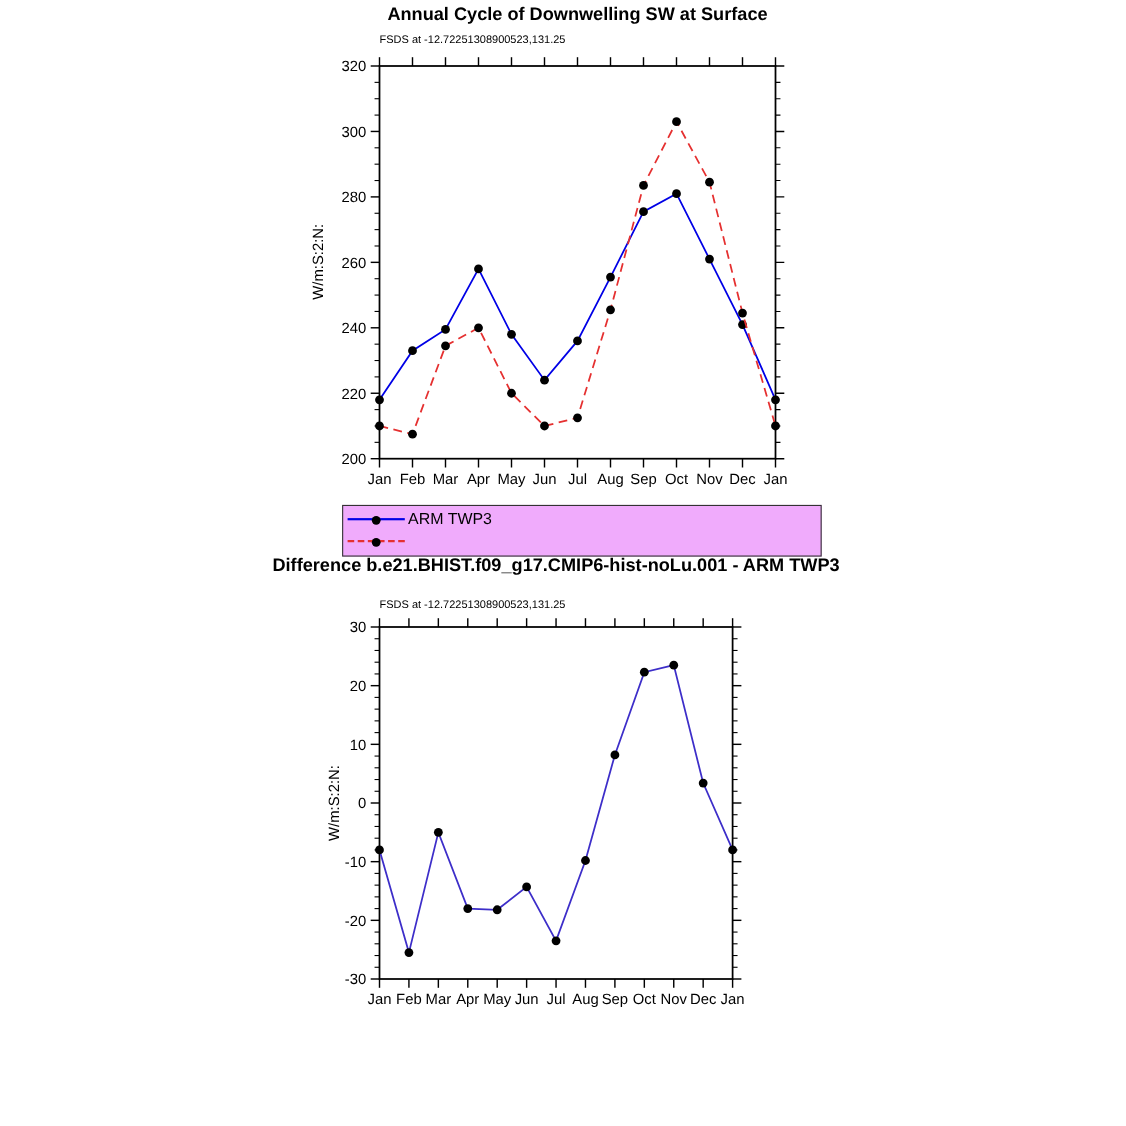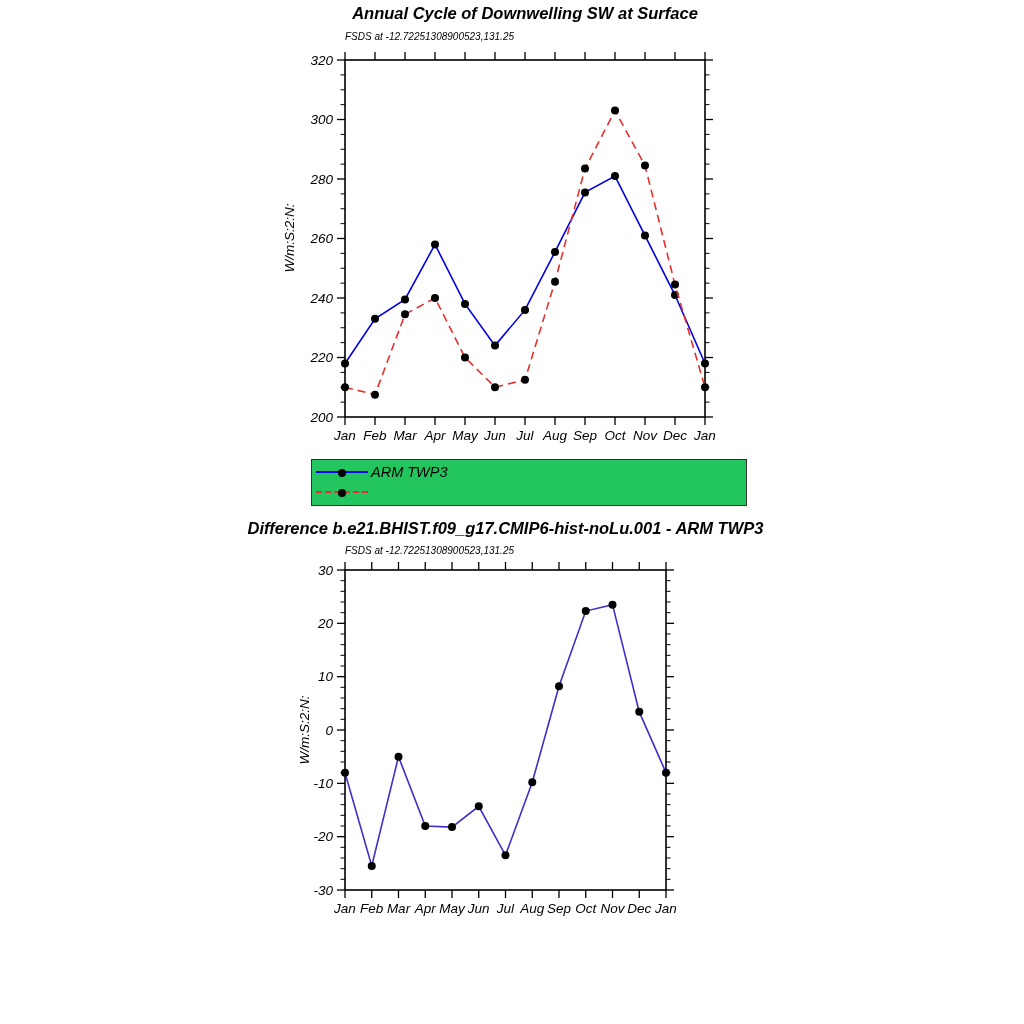"Annual Cycle of Downwelling SW" #page { font-style: italic -> none }
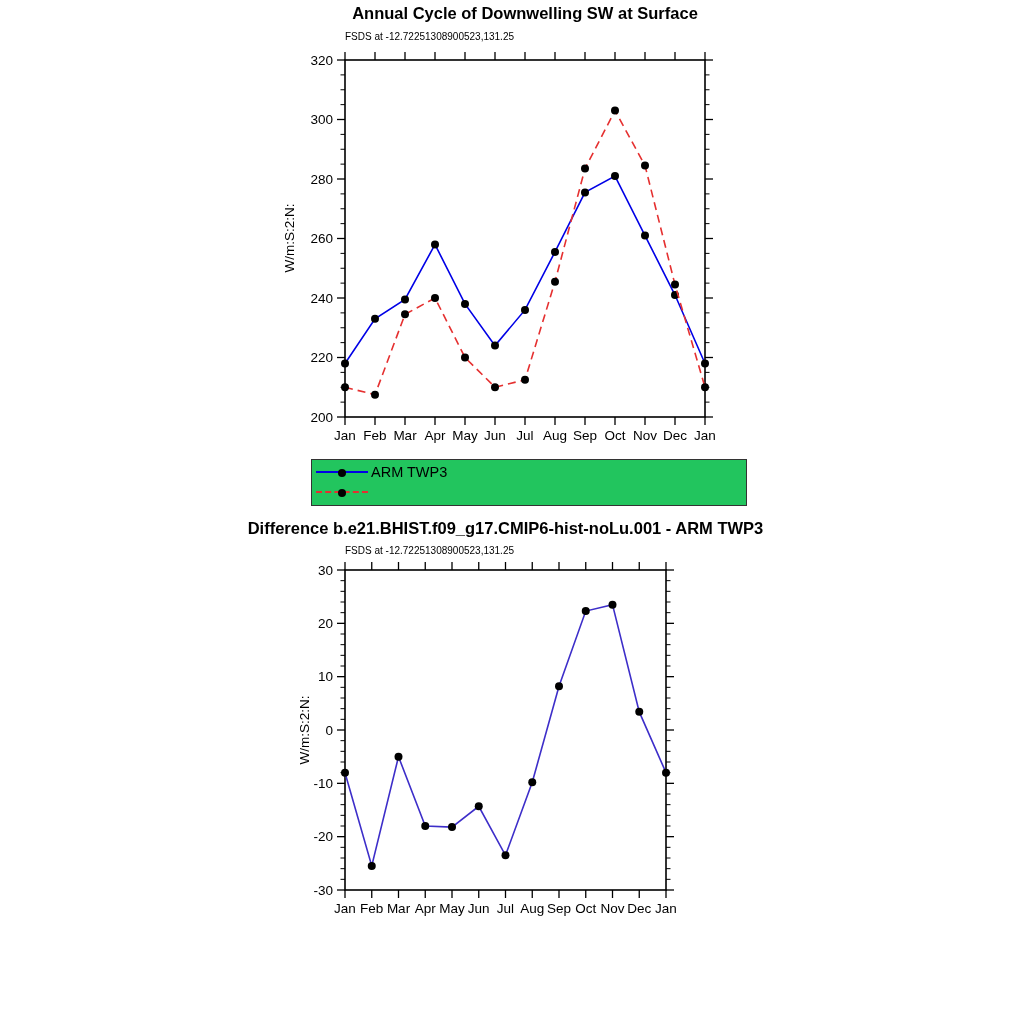"ARM TWP3" #legend { background: #22c55e -> #f0abfc }
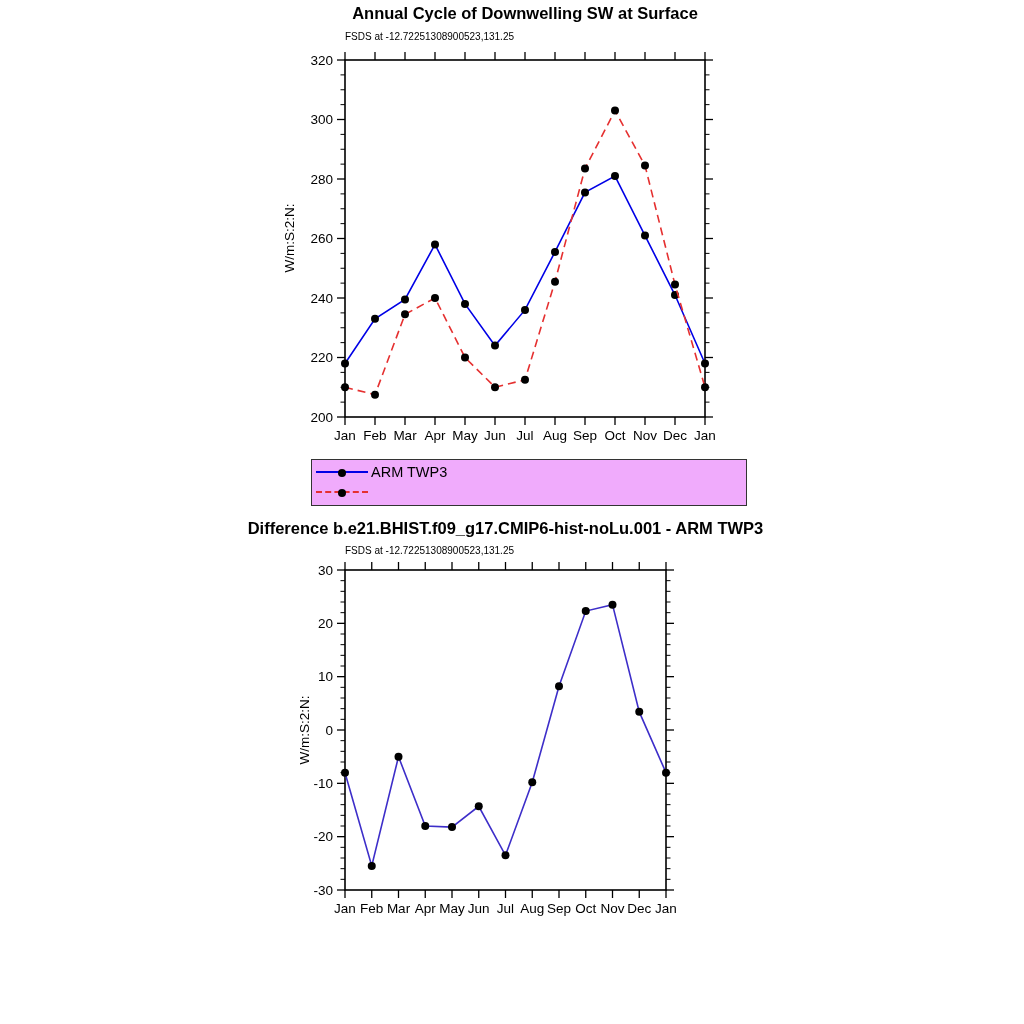"Difference" #title-bottom { top: 519px -> 505px }
